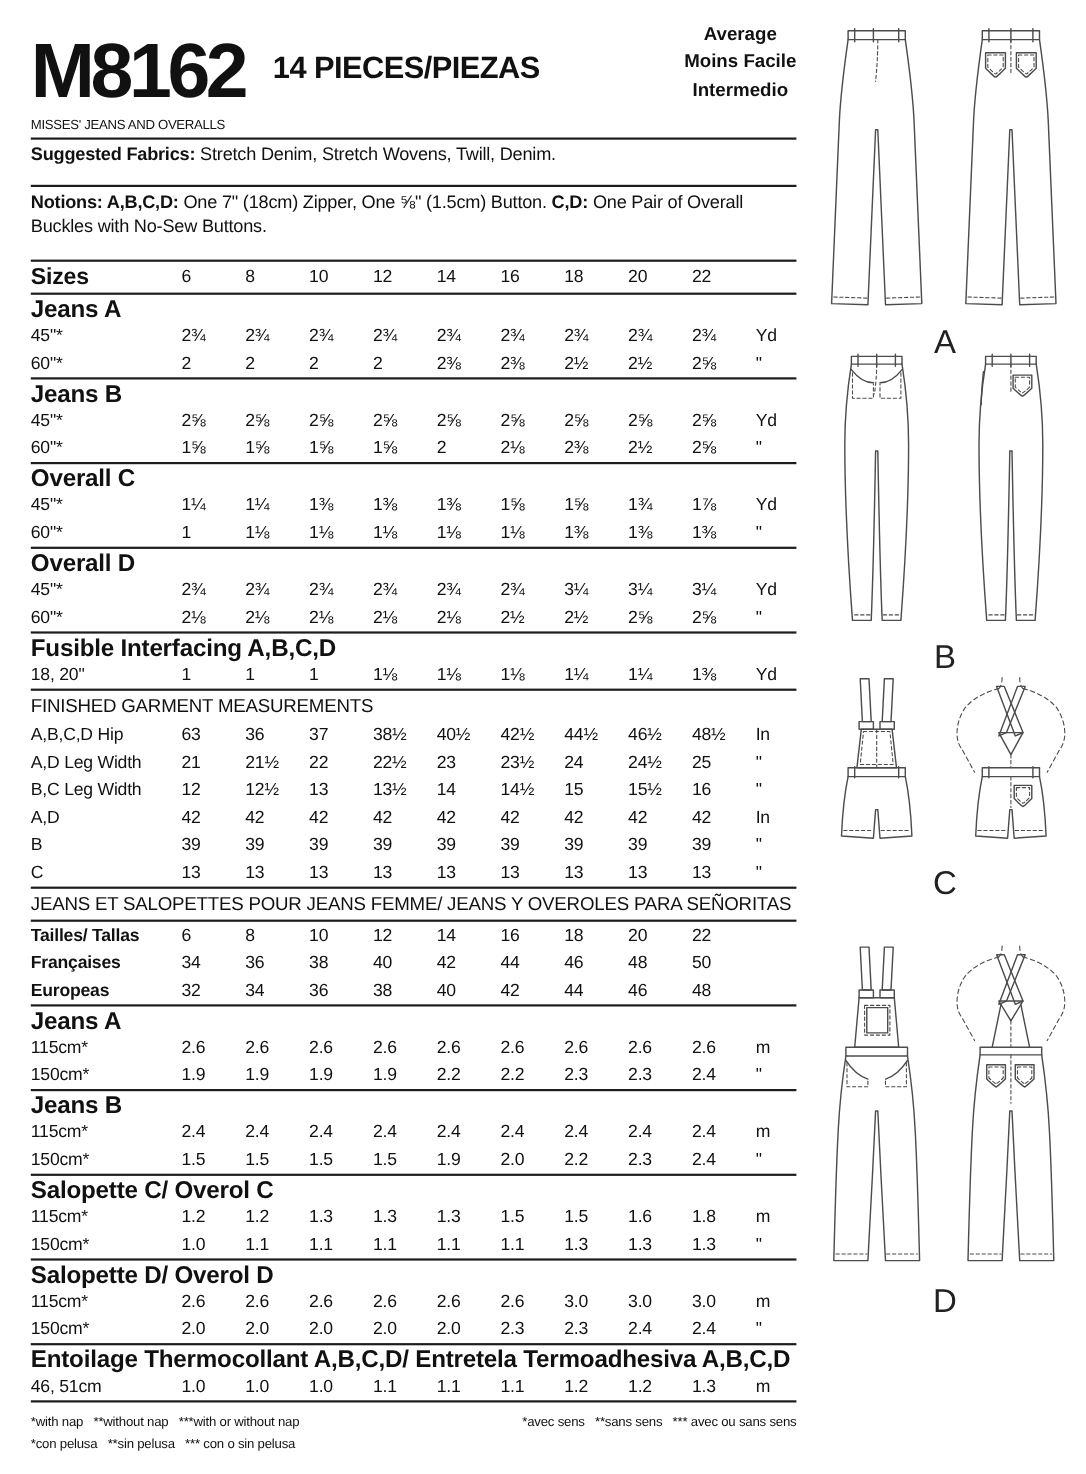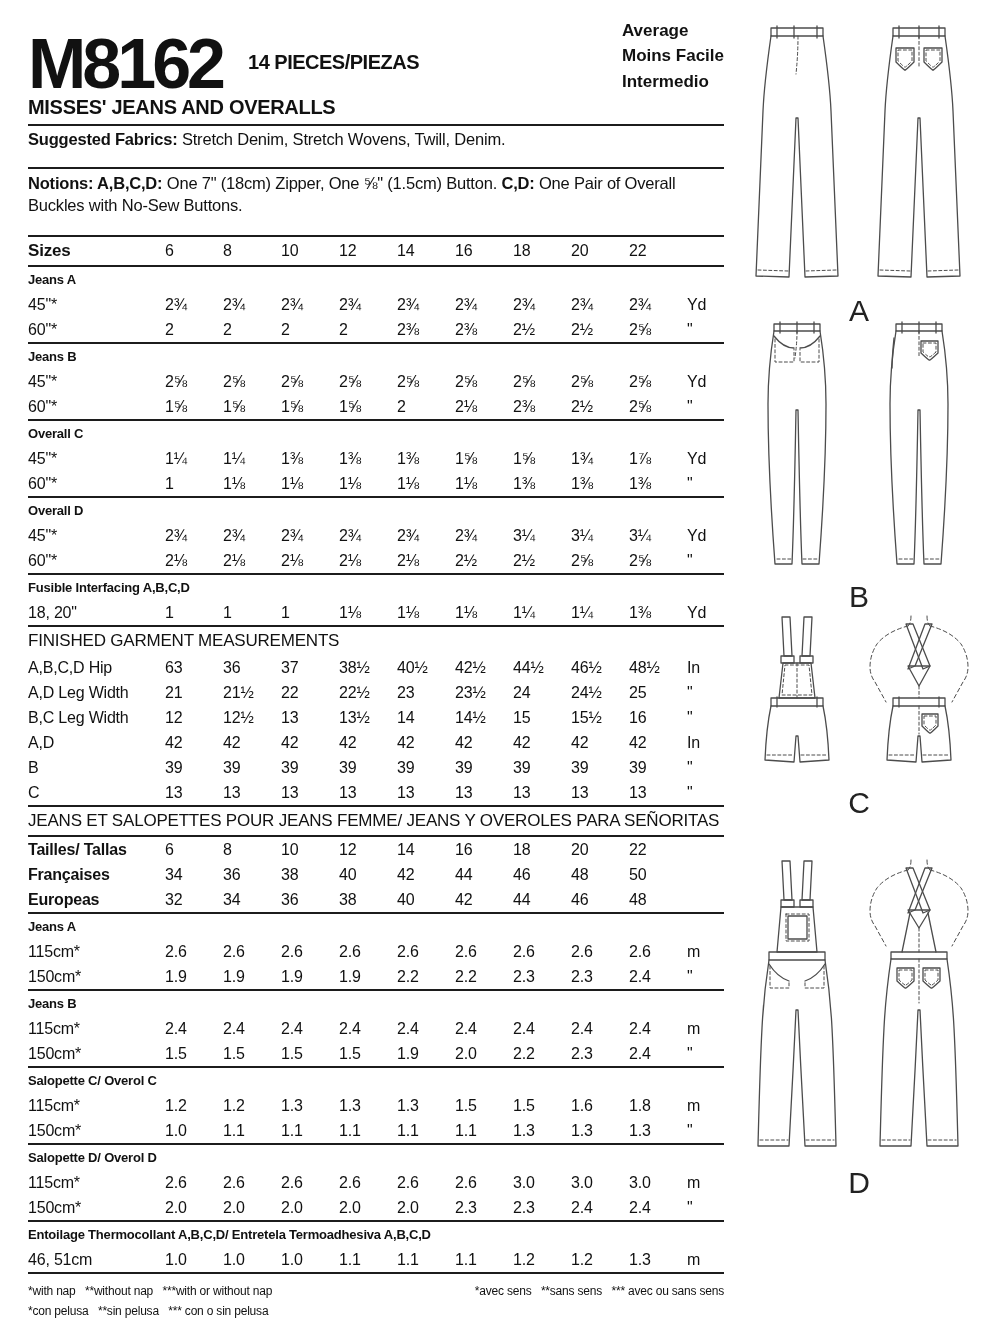"Average" .difficulty { text-align: left -> center }
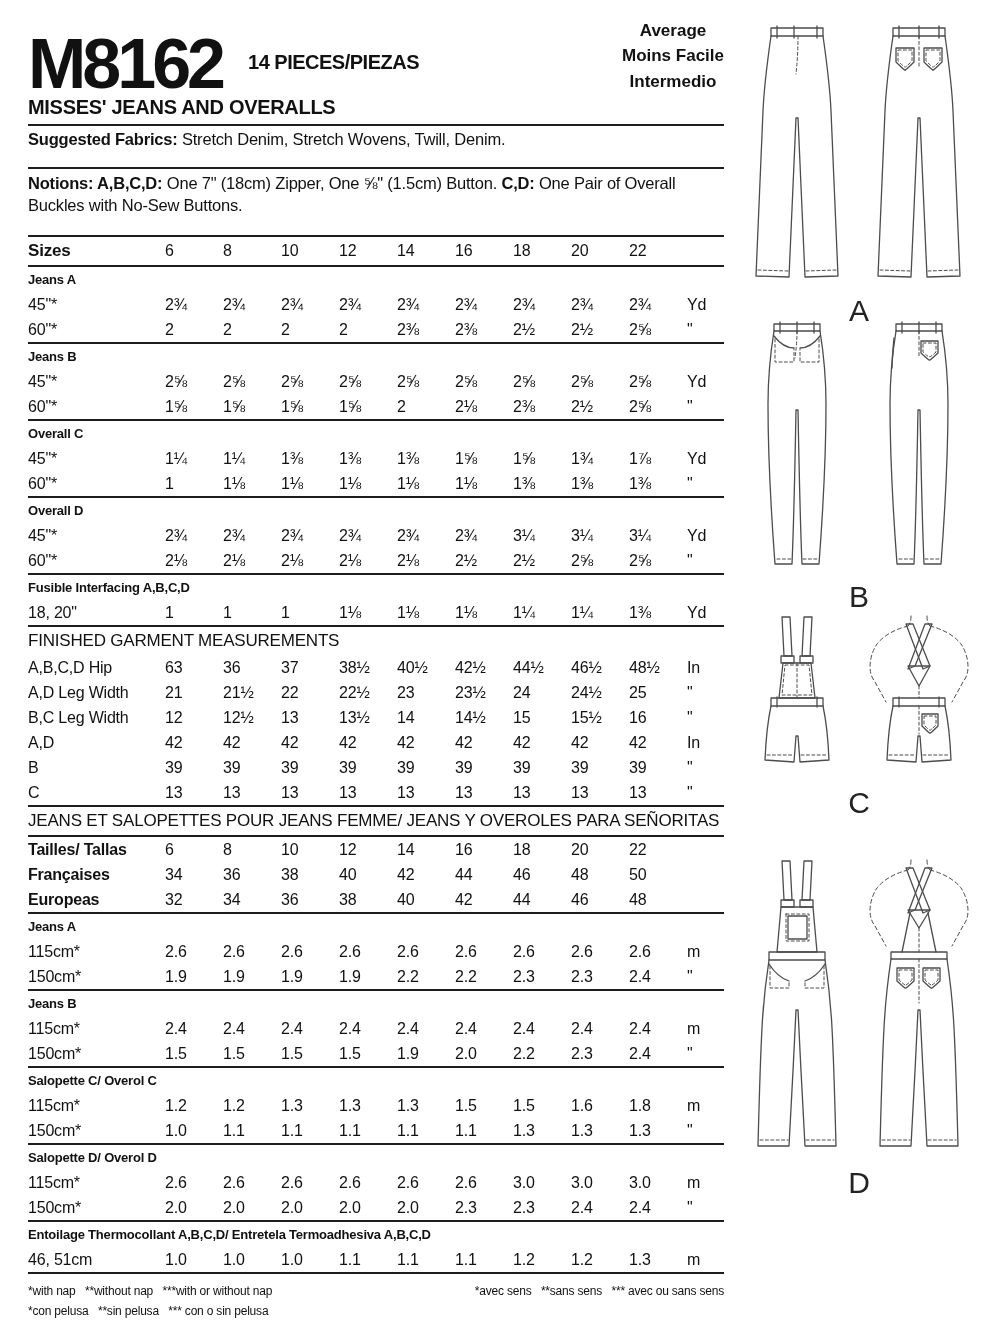"14 PIECES/PIEZAS" .pieces { font-size: 20px -> 28px }
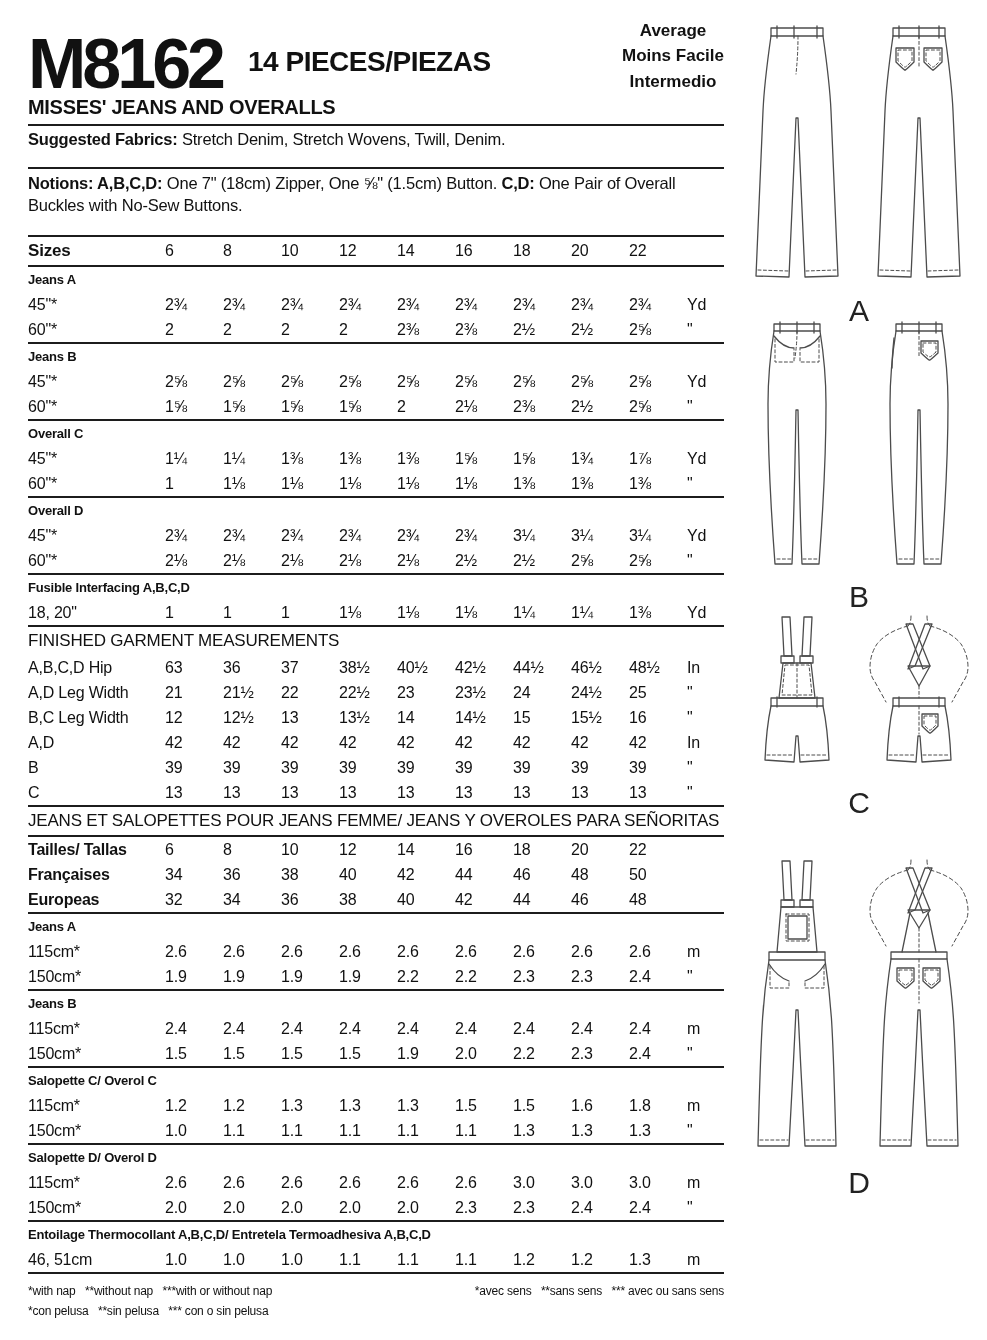"MISSES' JEANS AND OVERALLS" .title { font-size: 20px -> 12px; font-weight: 700 -> 400; margin: 0 0 0 -> 10px 0 0 }
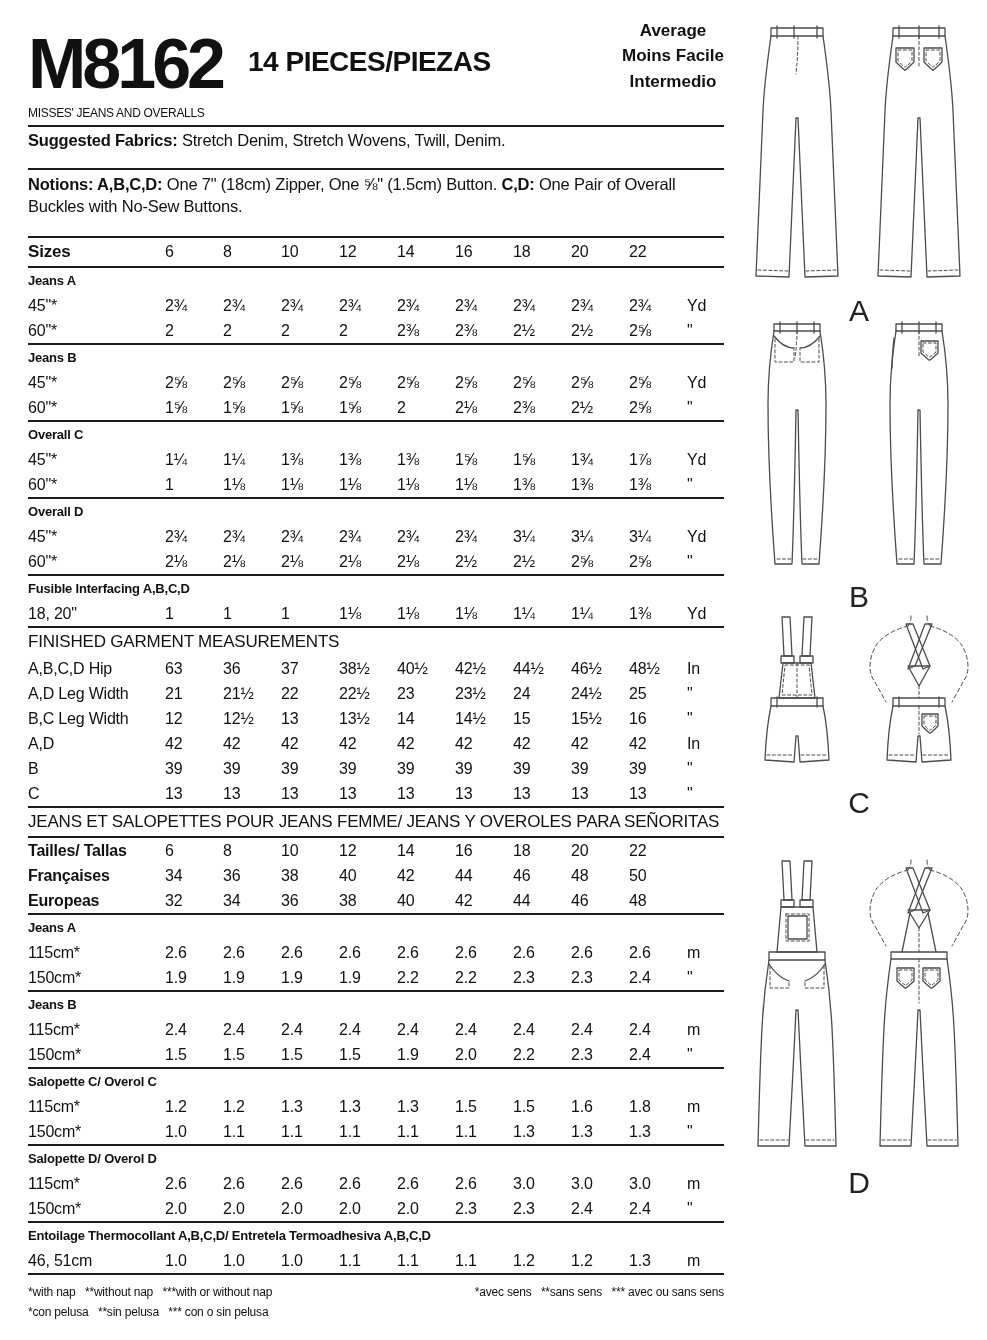"Sizes" .thead .row-label { font-size: 17px -> 21px }
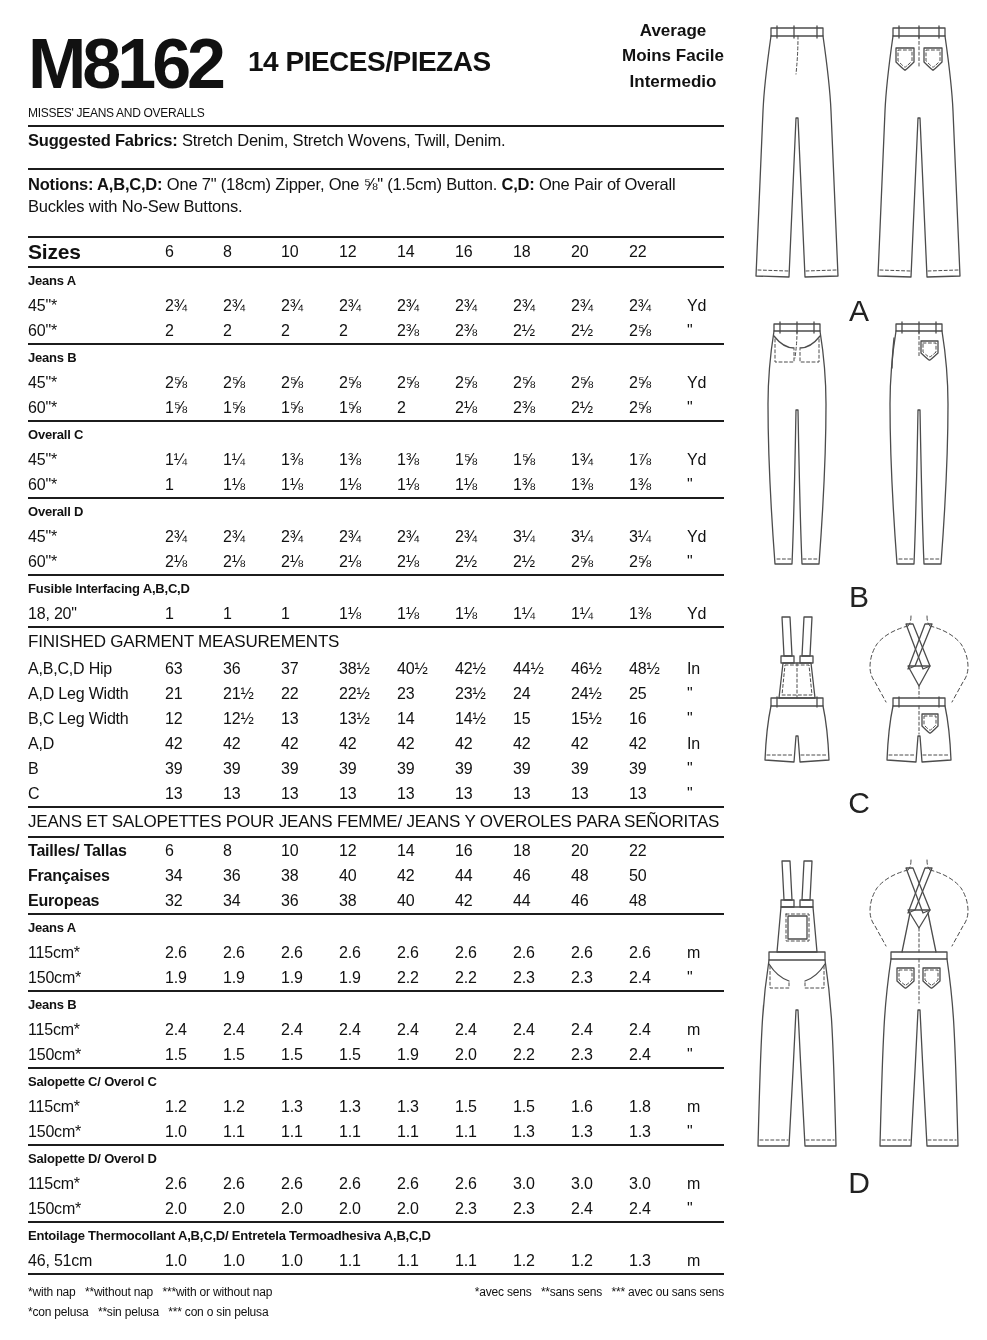"Jeans A" .sec-title { font-size: 13px -> 22px }
